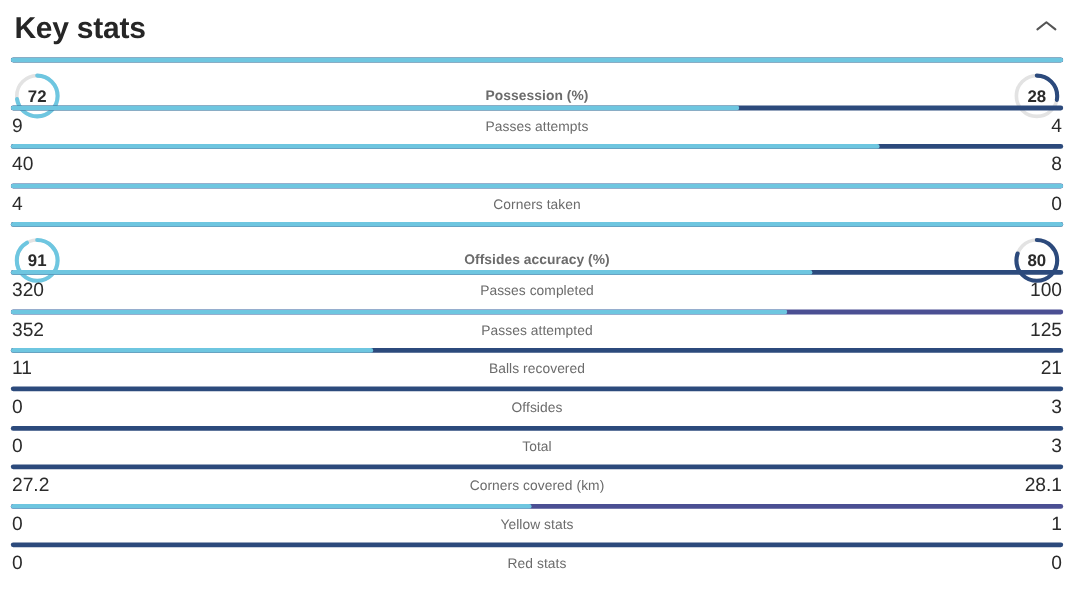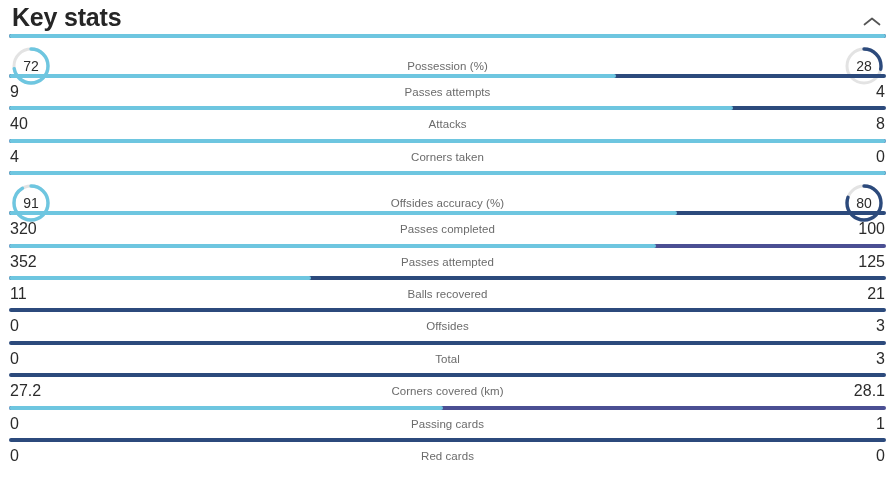"Key stats" .panel-header { height: 34px -> 48px }
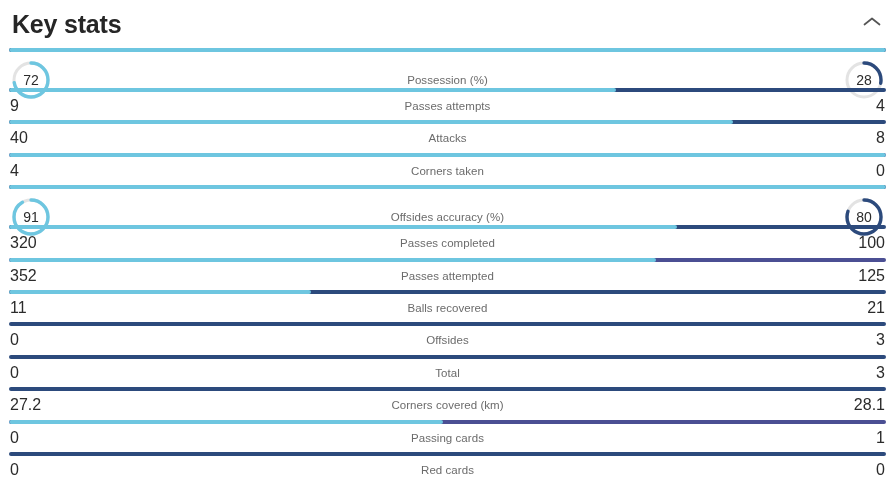"72" .stat-row.donut-row .row-body { font-weight: none -> bold }
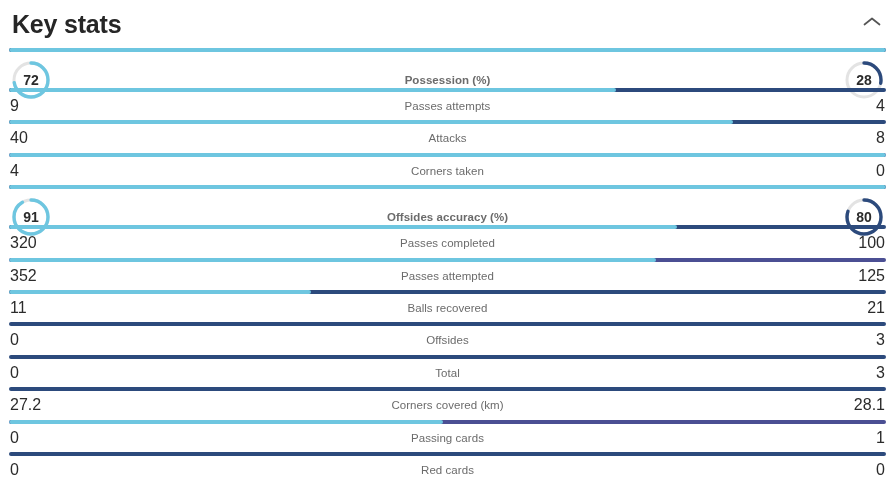"Attacks" div.stat-label { html: <div>Attacks</div> -> none }
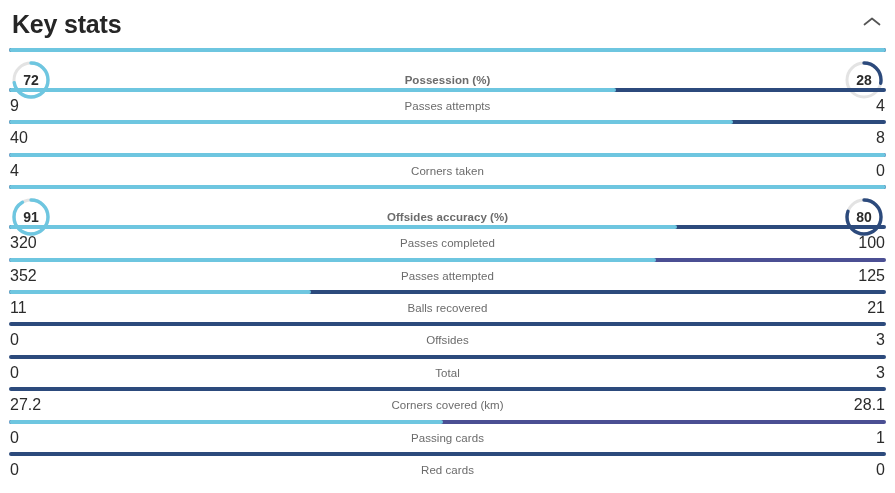"Passing cards" div.stat-label { text: Passing cards -> Yellow stats }
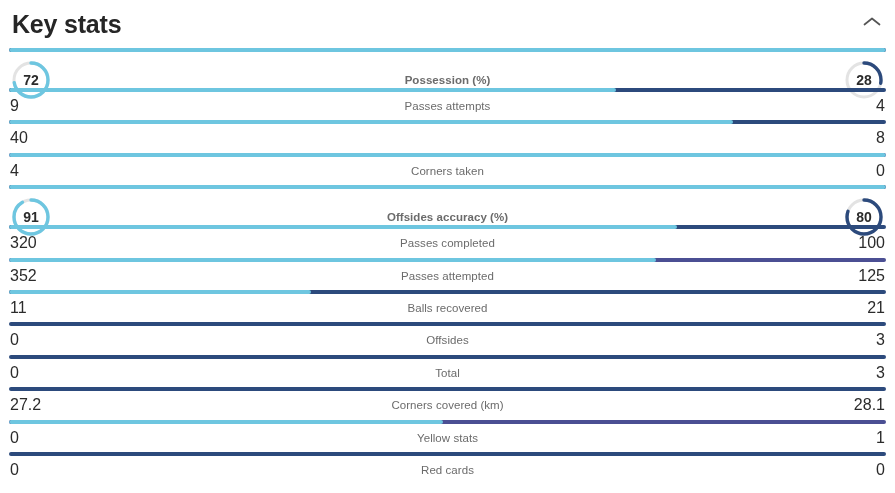"Red cards" div.stat-label { text: cards -> stats }
